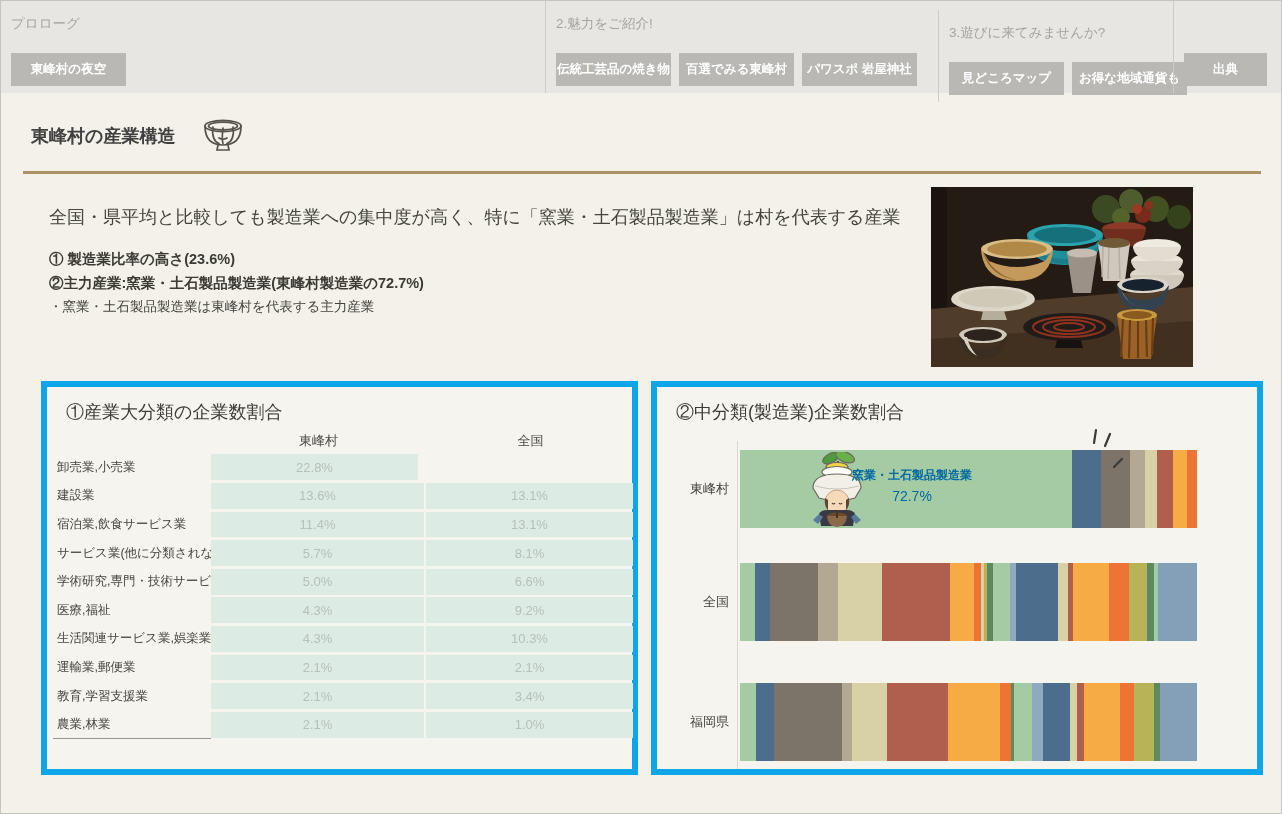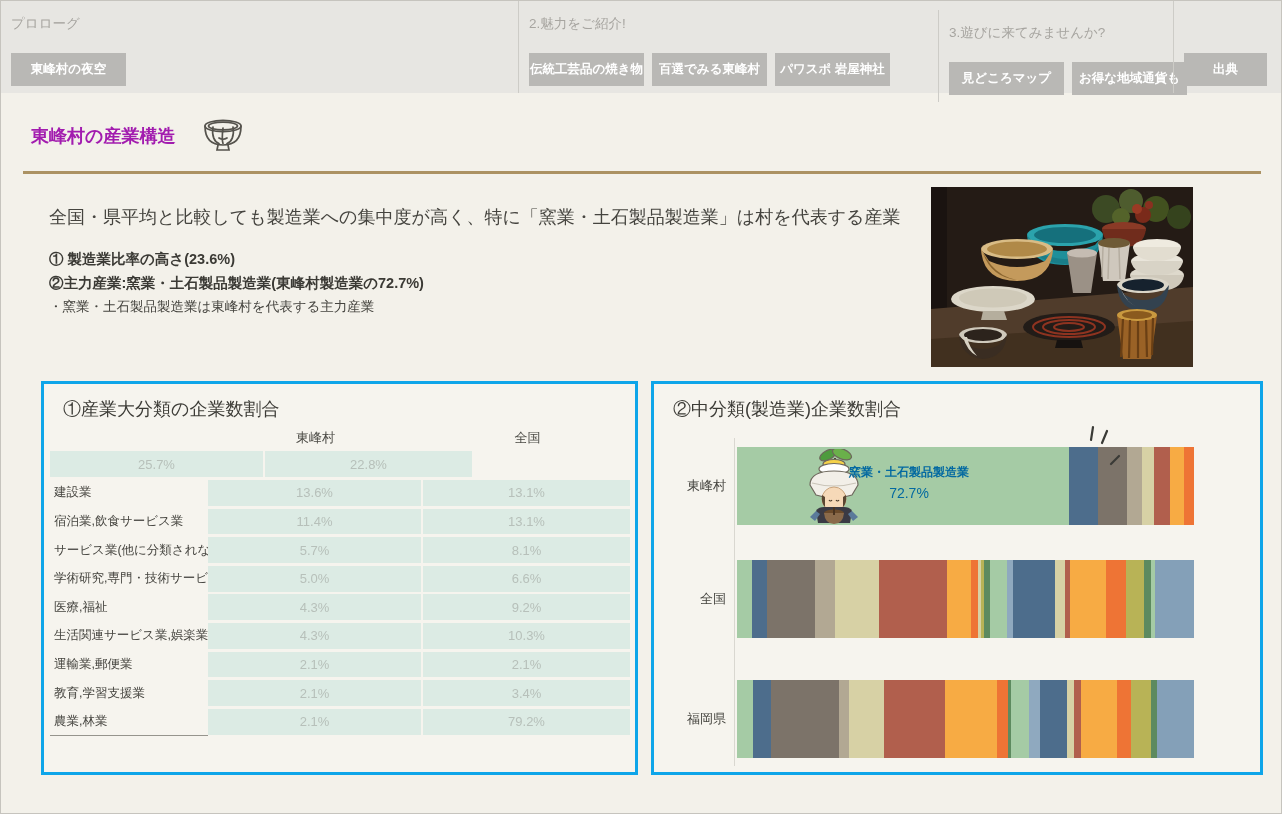"2.魅力をご紹介!" div.nav-sec { left: 517px -> 544px }
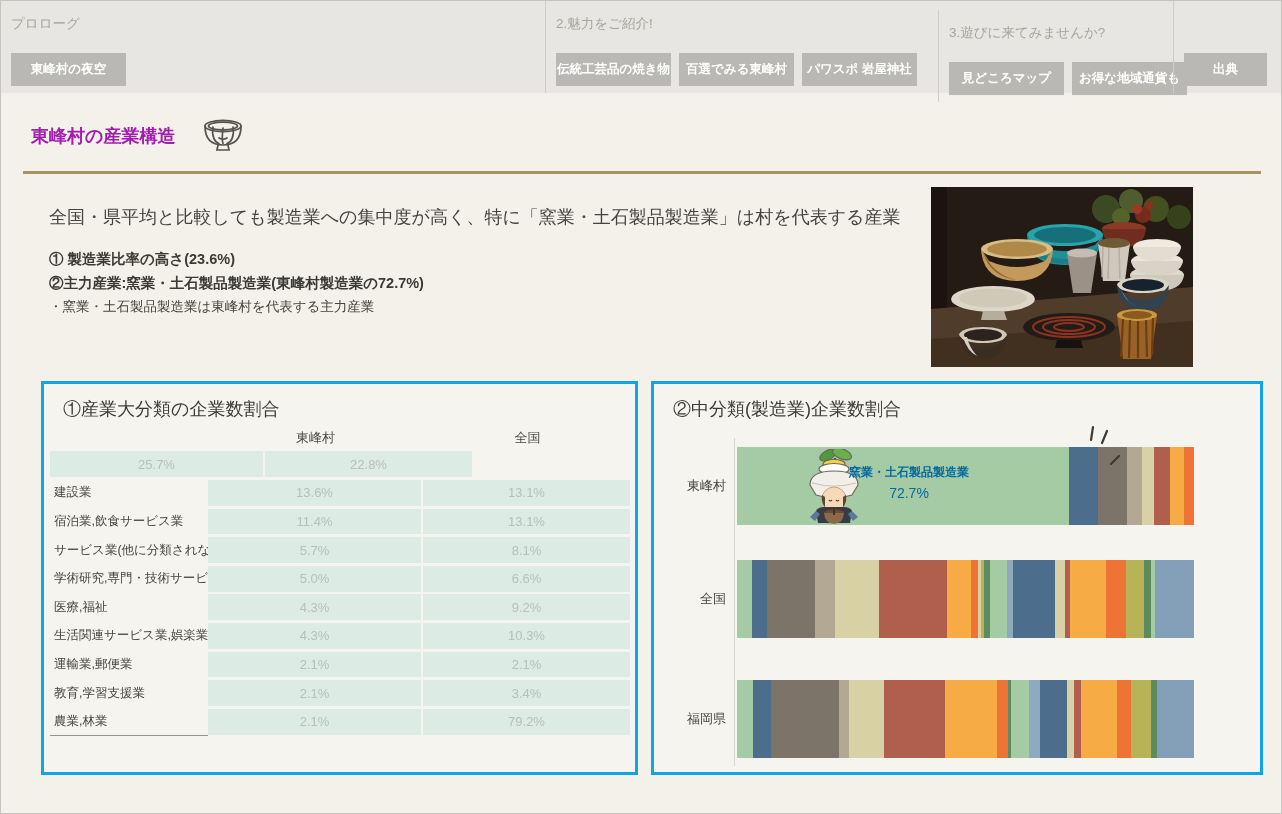"東峰村の産業構造" .page-title { color: #a21caf -> #404040 }
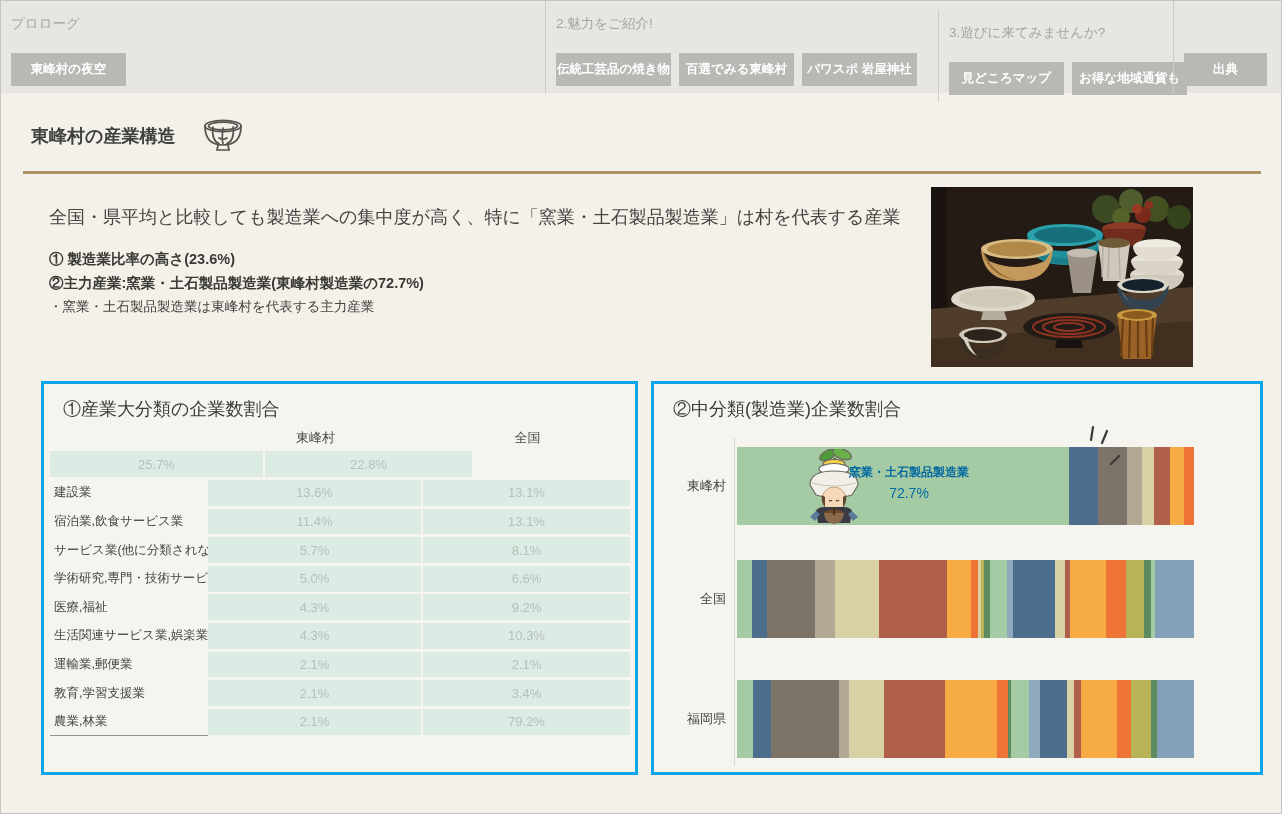"①産業大分類の企業数割合" .panel { border: 3px solid #0ea5e9 -> 6px solid #0ea5e9 }
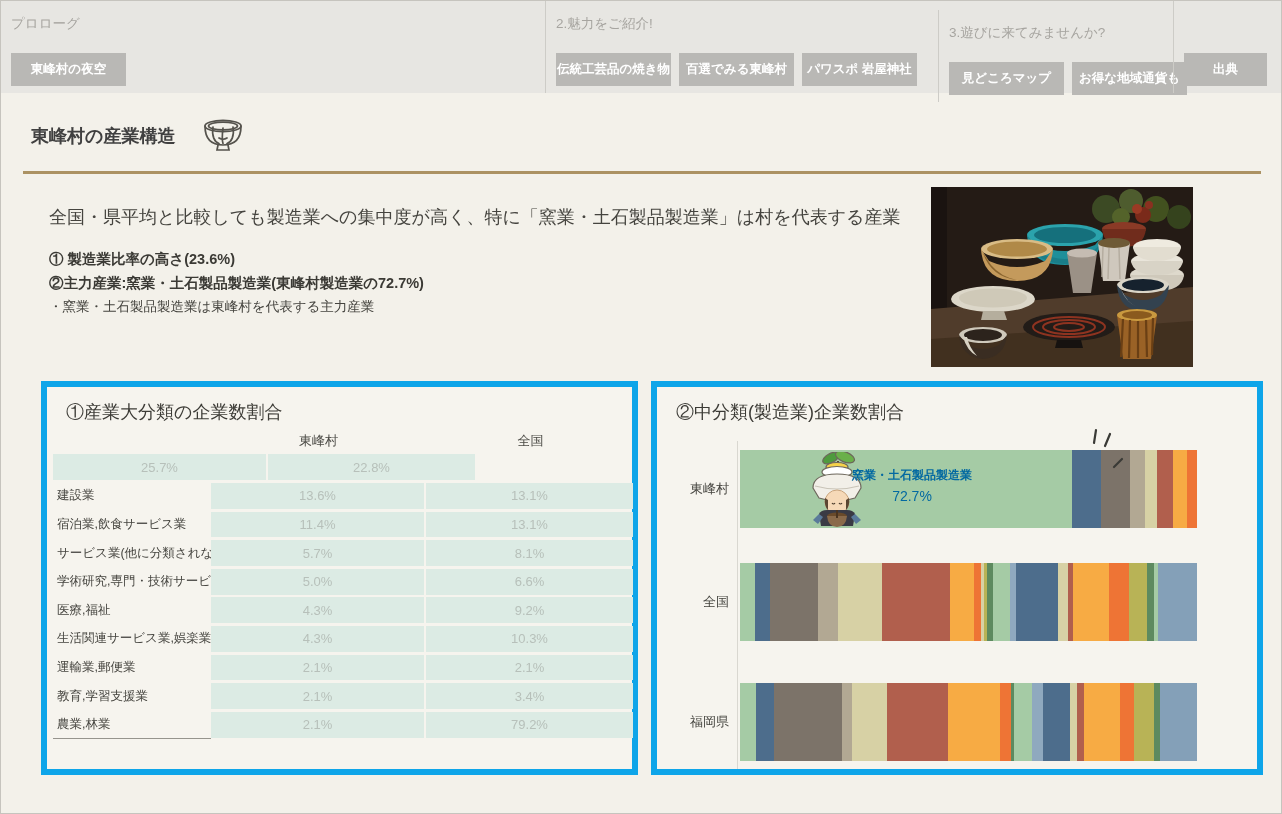"卸売業,小売業" div.t-label { html: none -> <div>卸売業,小売業</div> }
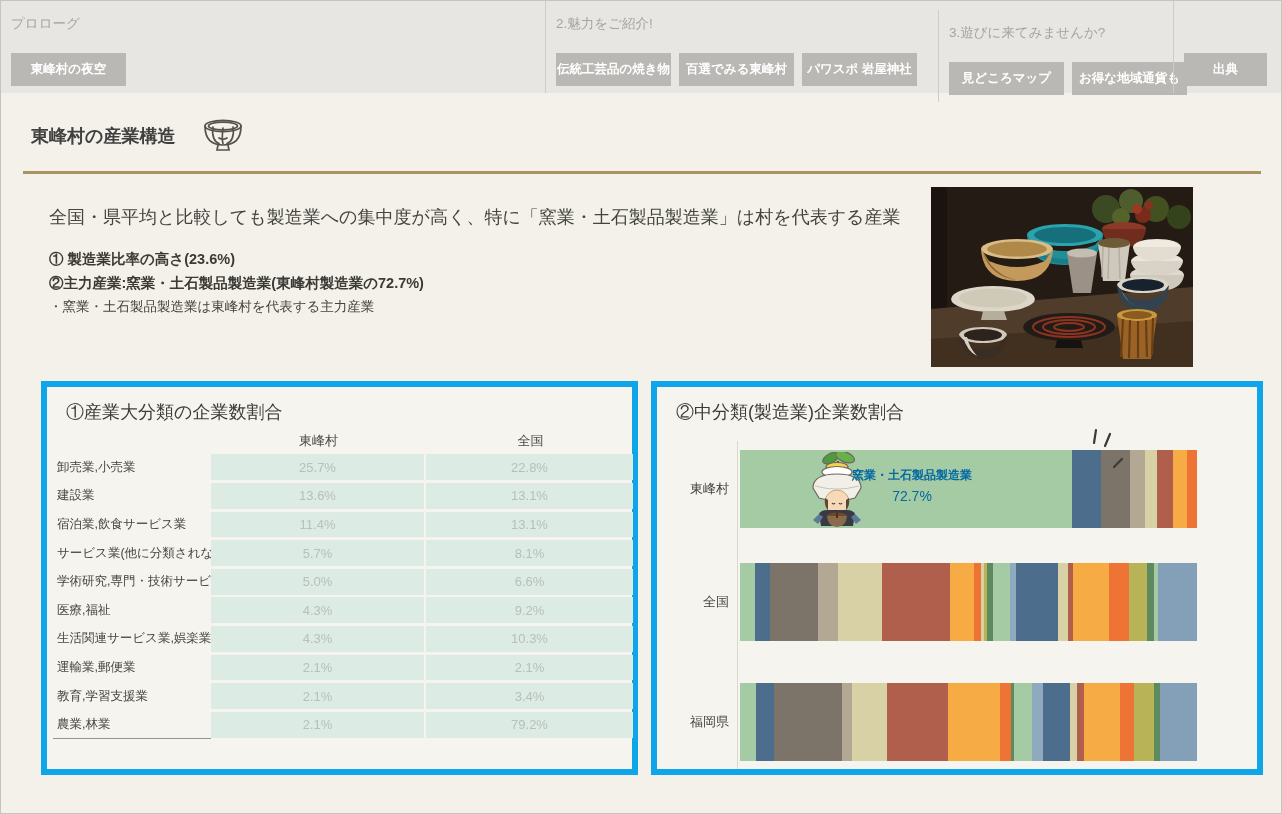"25.7%" div.t-cell { html: <div>25.7%</div> -> none }
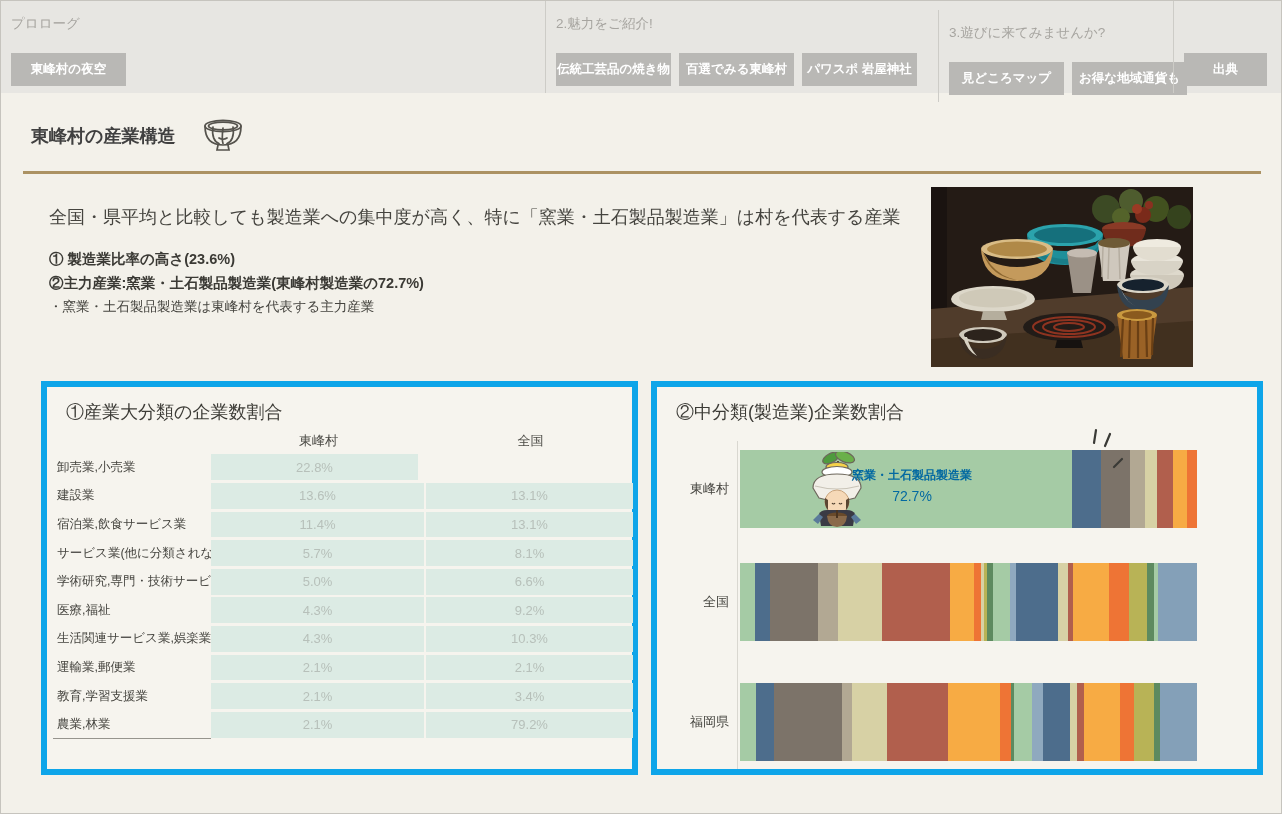"79.2%" div.t-cell { text: 79.2% -> 1.0% }
